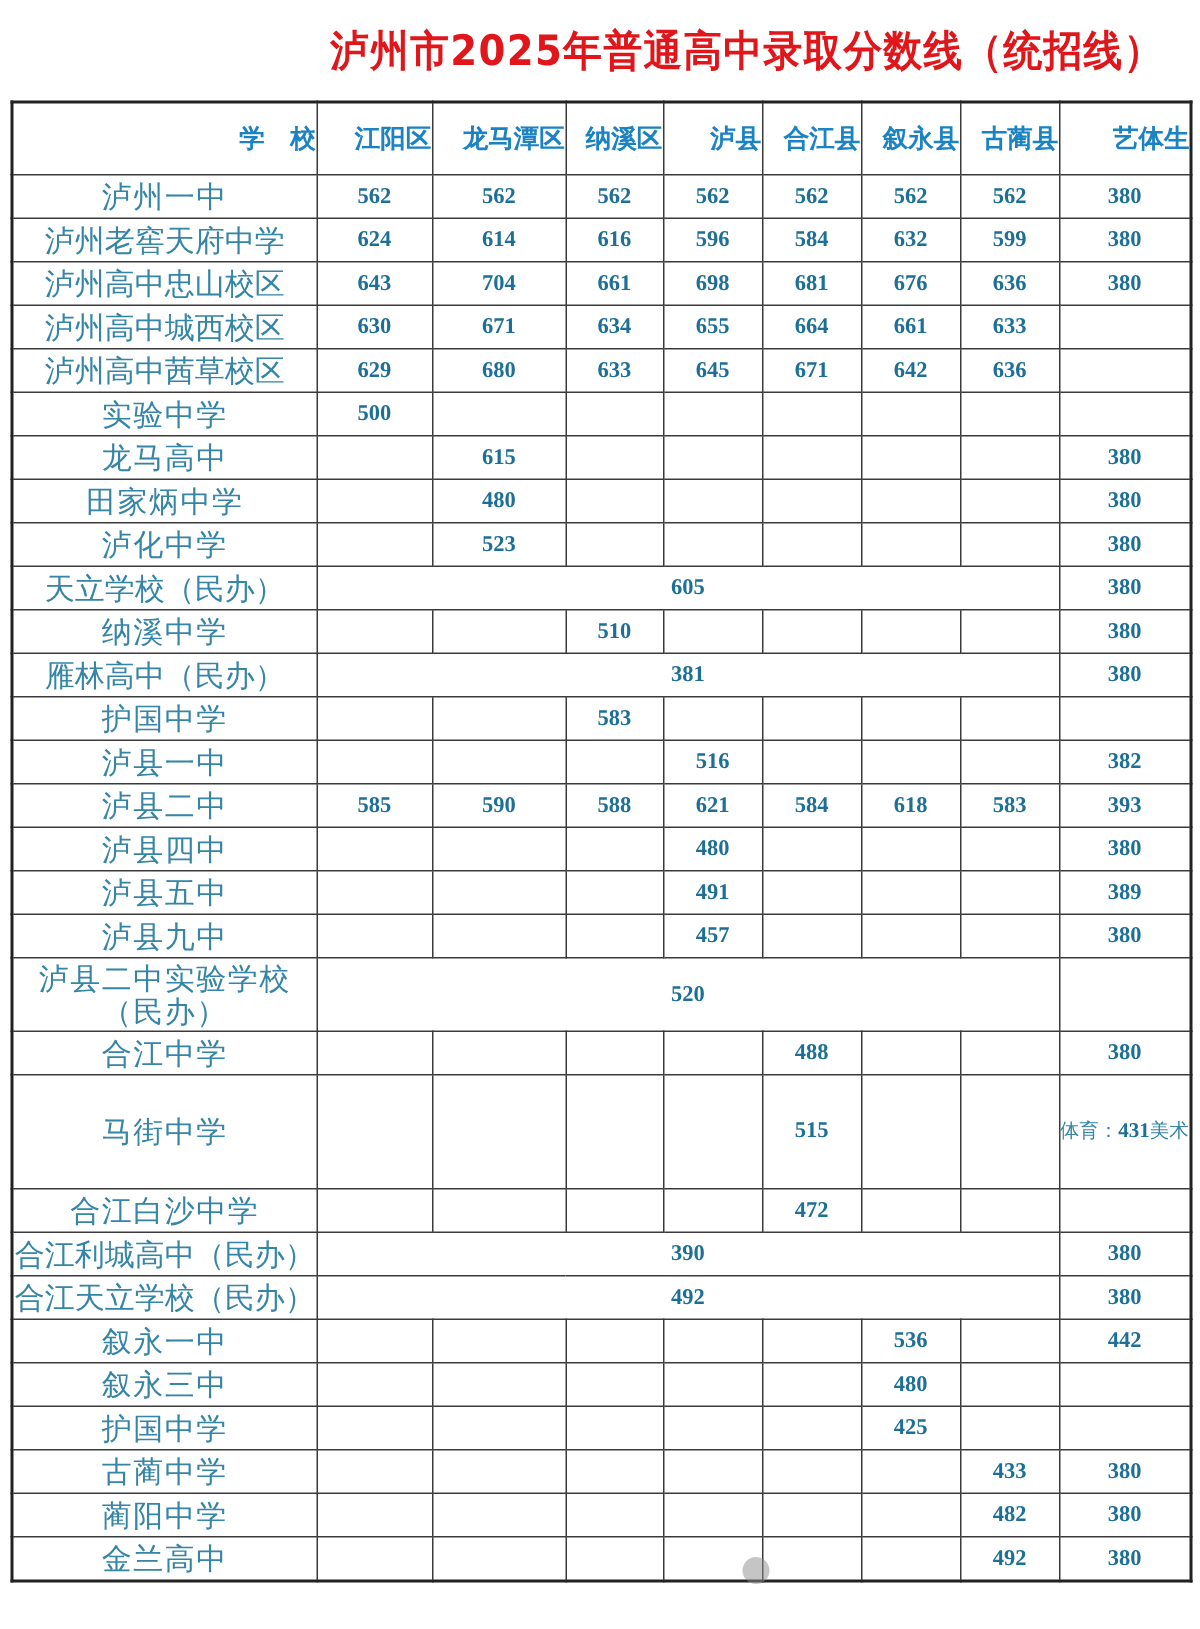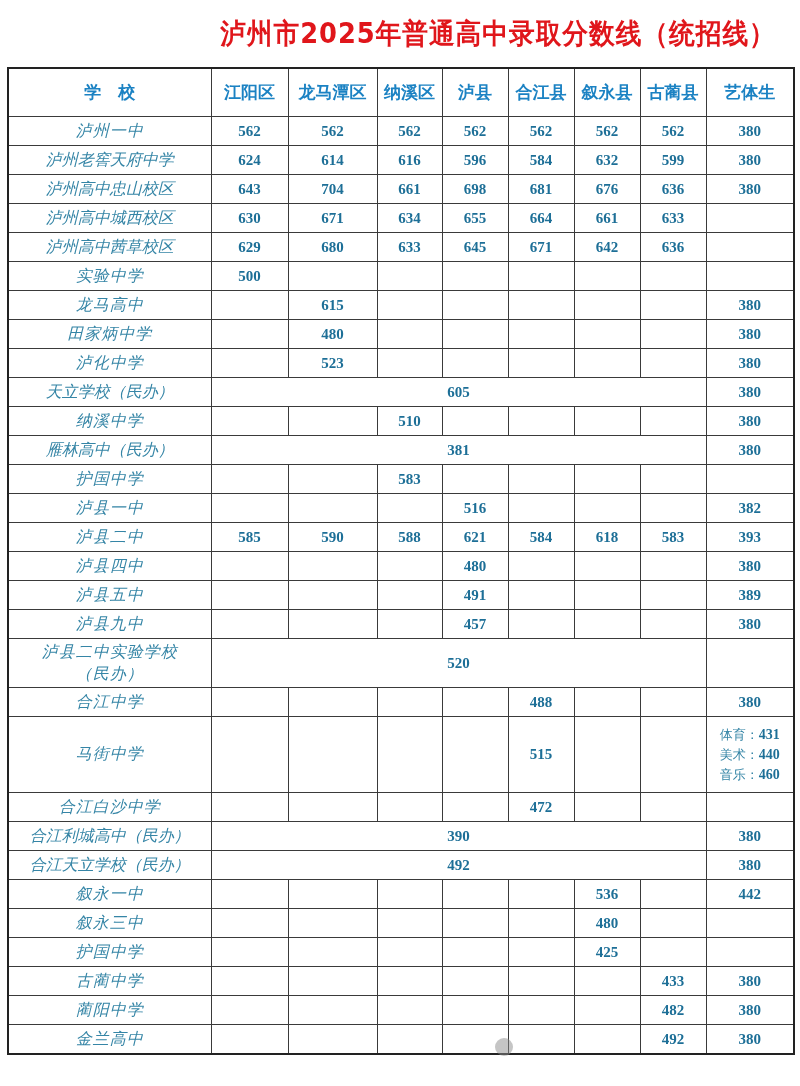"学 校" table.scores th { text-align: none -> right }
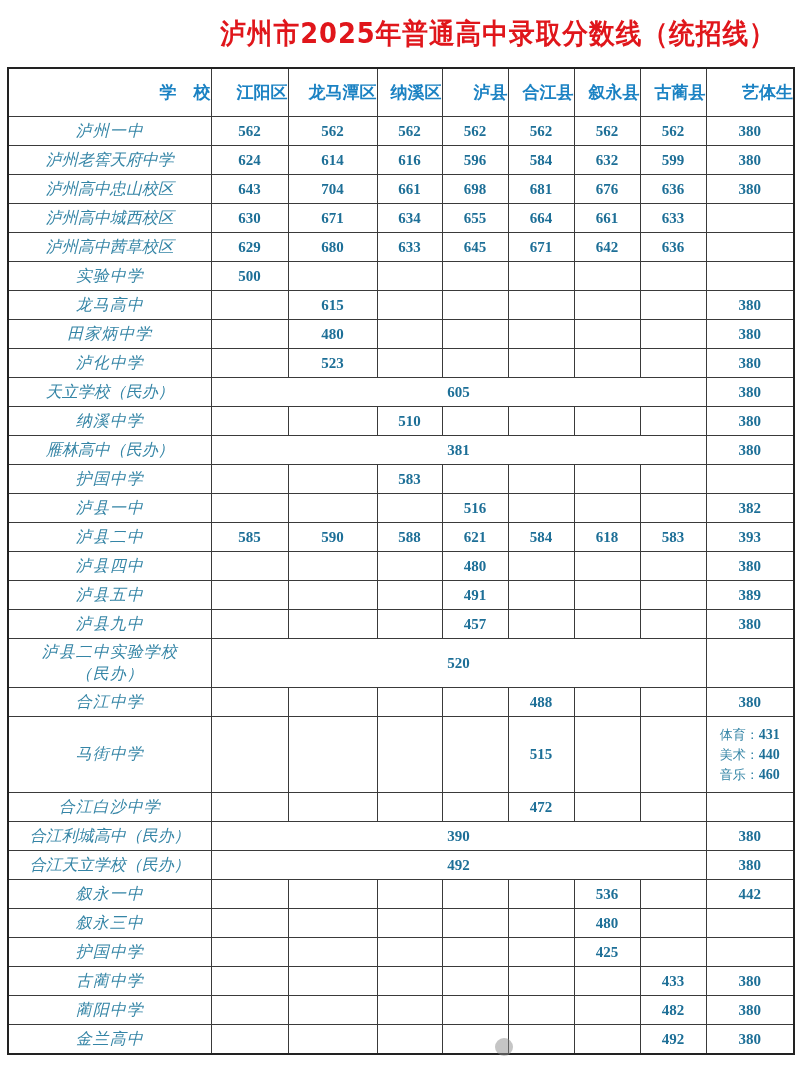"泸州一中" td.school { font-size: 16px -> 20px; font-style: italic -> none }
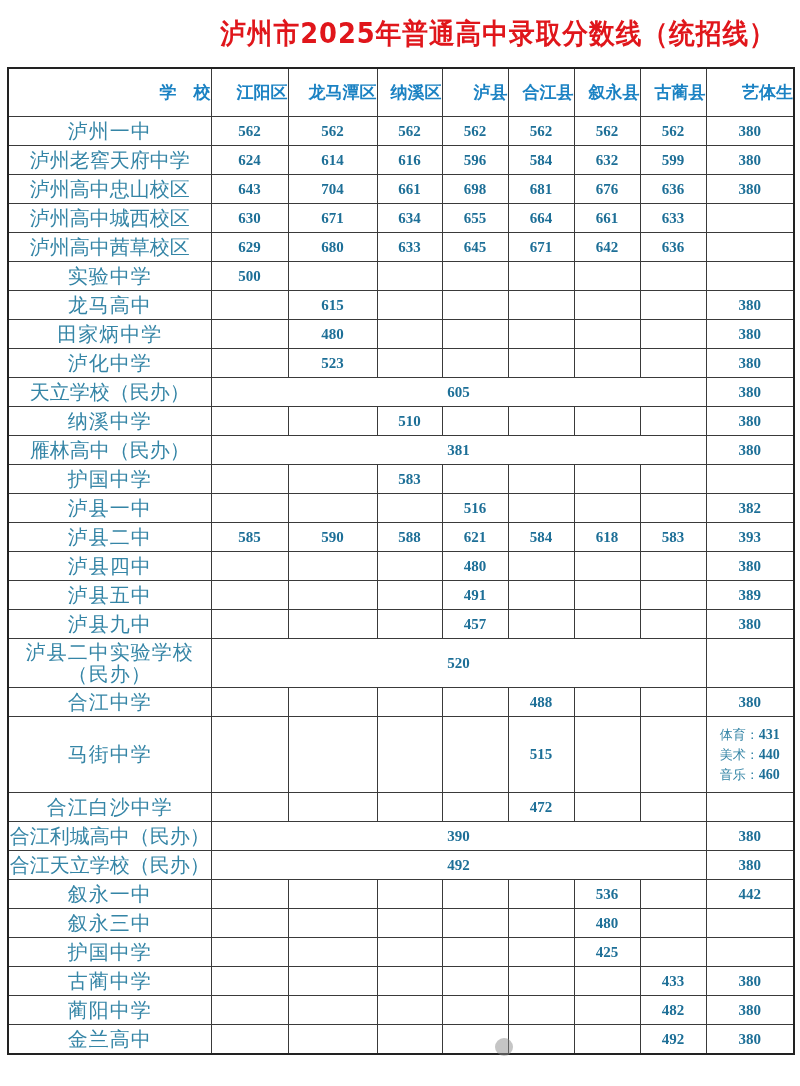"体育：431" .arts-list { align-items: none -> flex-end; flex-direction: column -> row }
